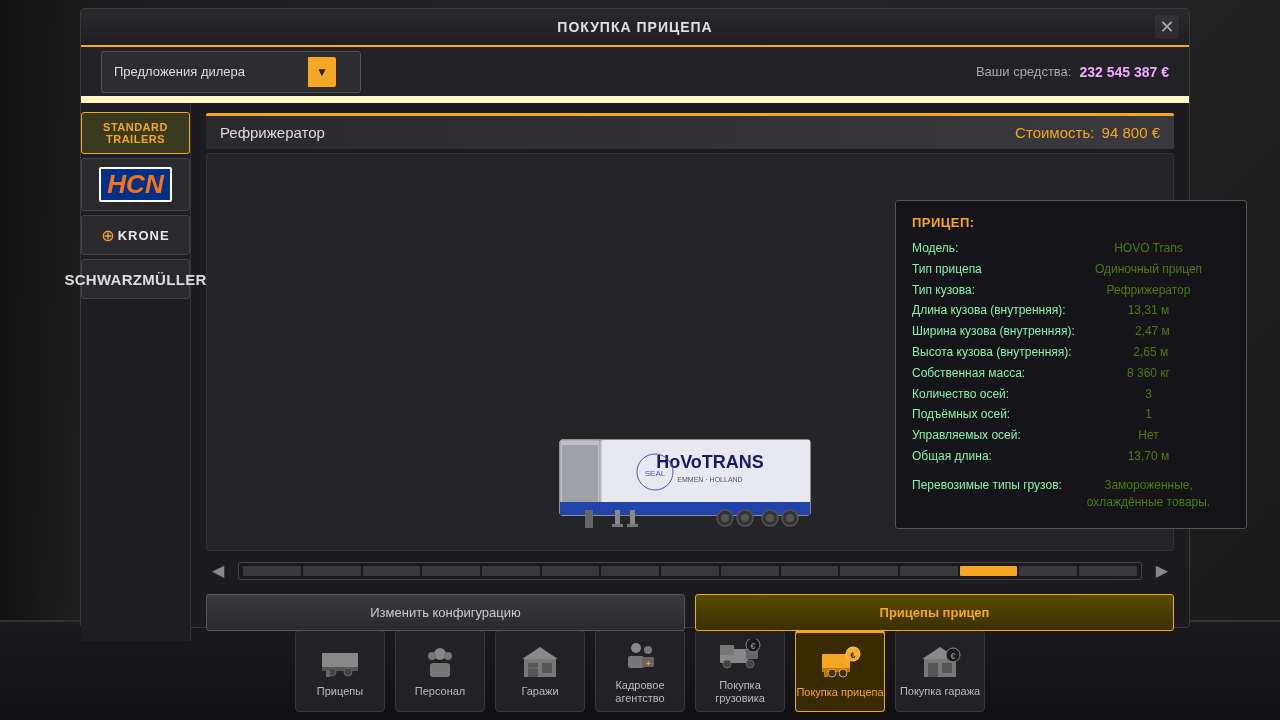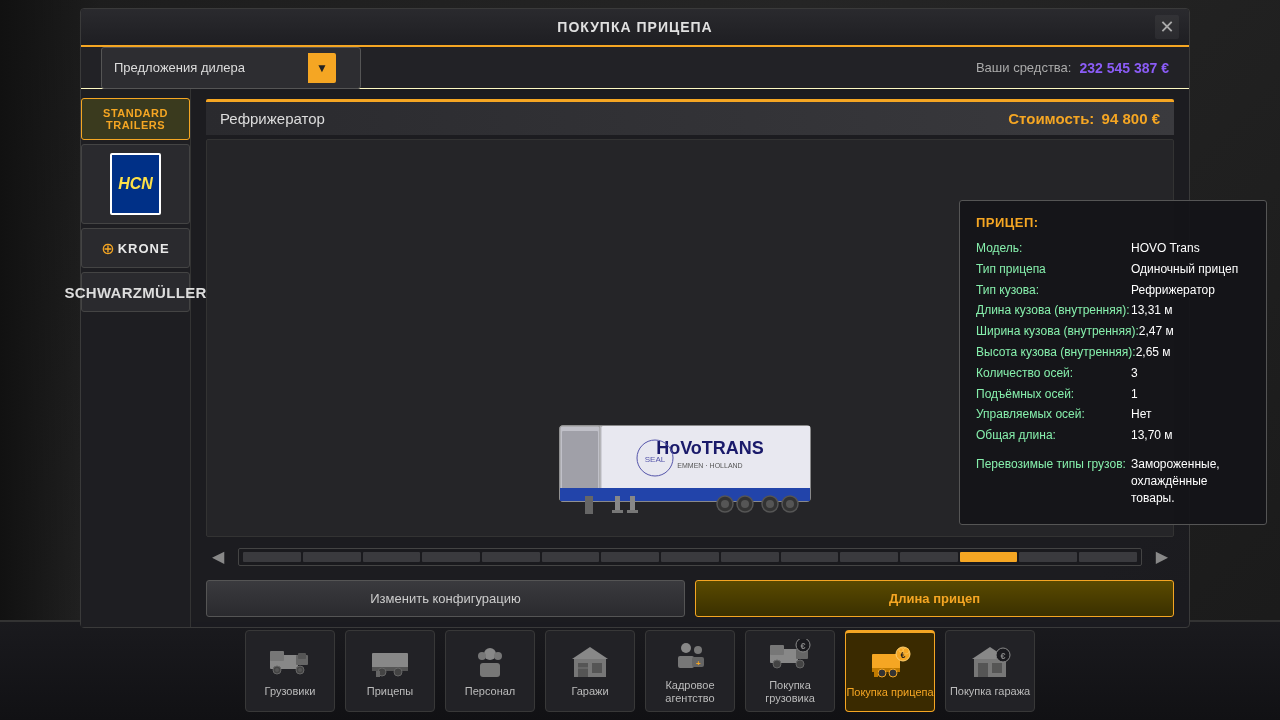"Предложения дилера" .dealer-bar { border-bottom: 1px solid #fef9c3 -> 7px solid #fef9c3; height: 42px -> 56px }
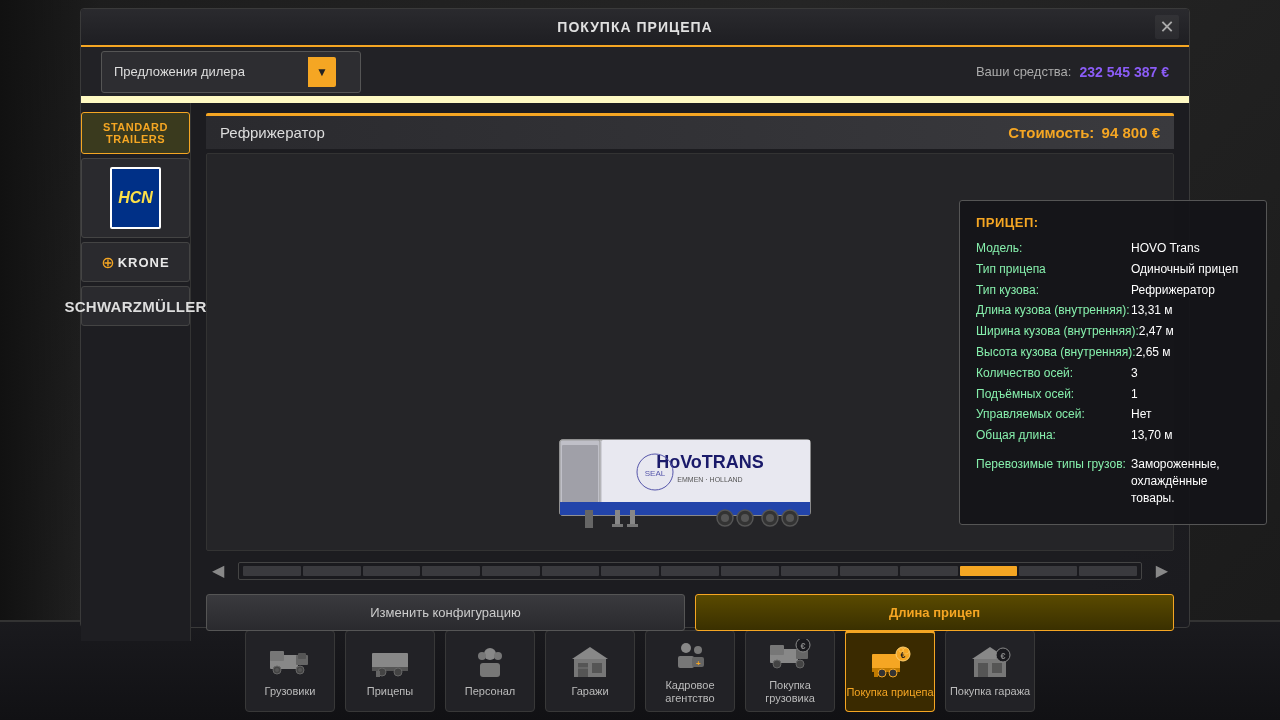"232 545 387 €" .funds-value { color: #8b5cf6 -> #f0abfc }
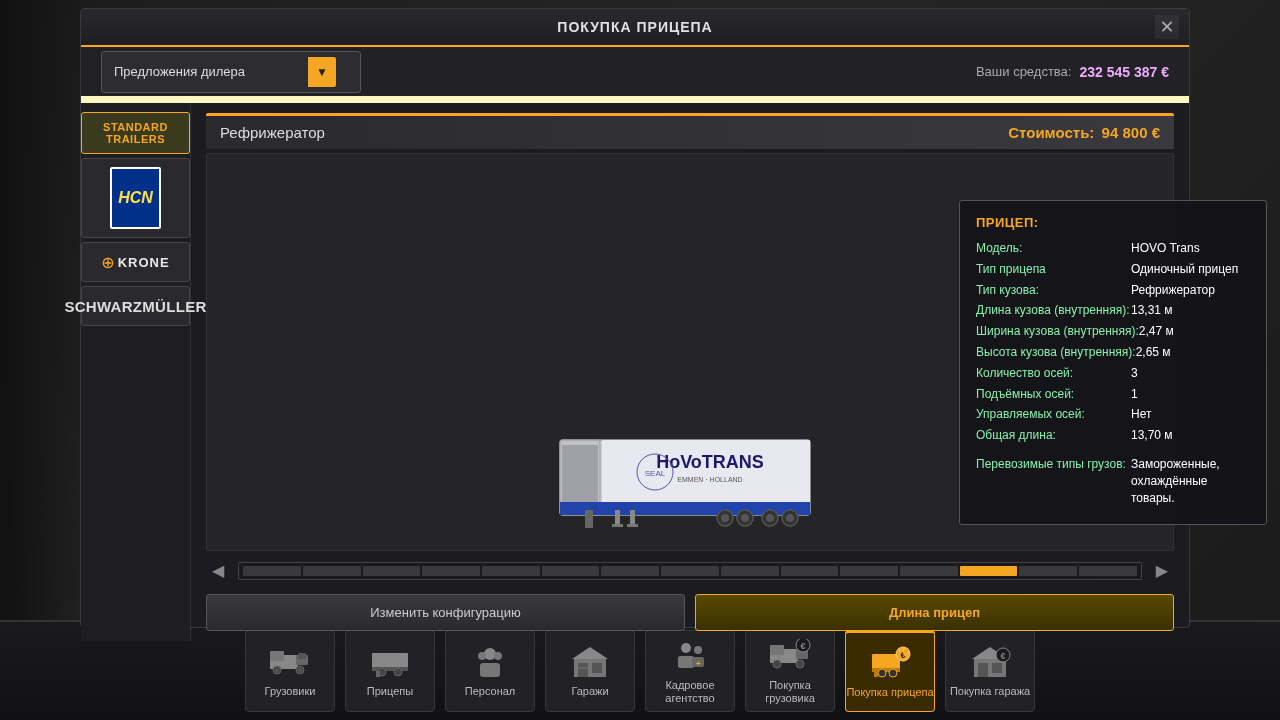"Стоимость:" .product-price span { font-weight: bold -> normal }
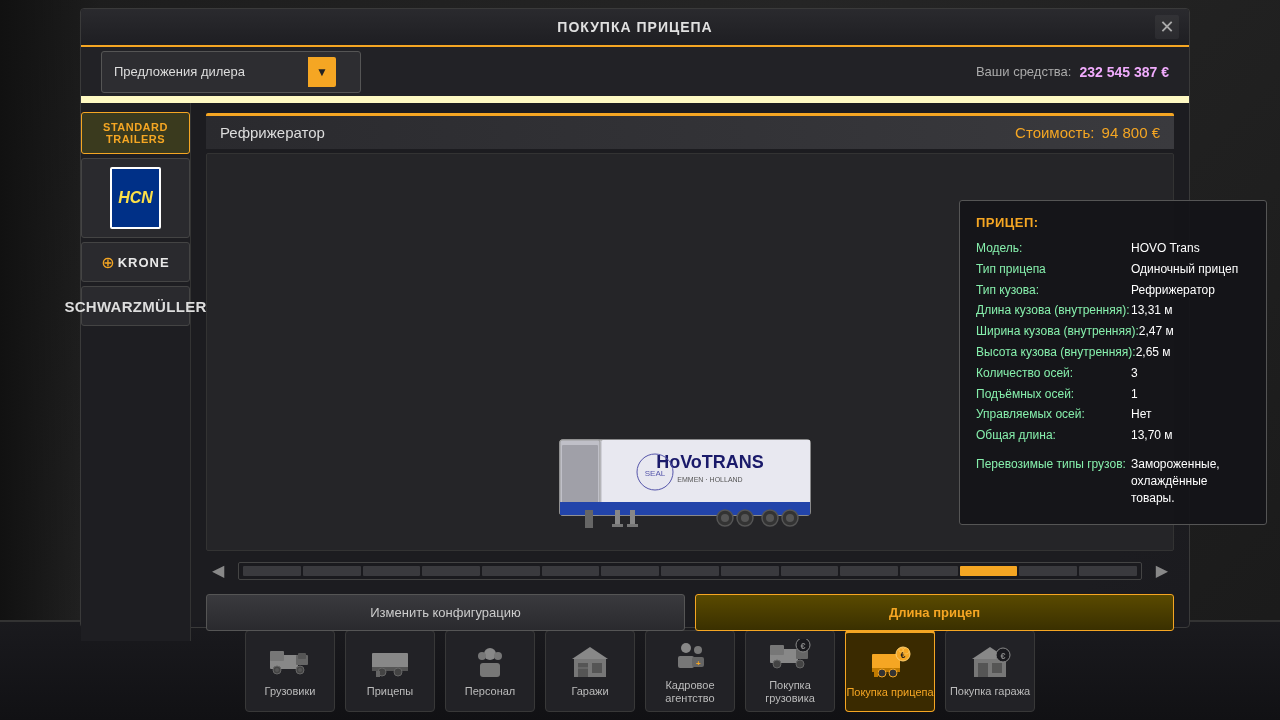"HCN" .hcn-logo { color: #fde047 -> #f97316; font-size: 16px -> 26px; padding: 20px 6px -> 0 6px }
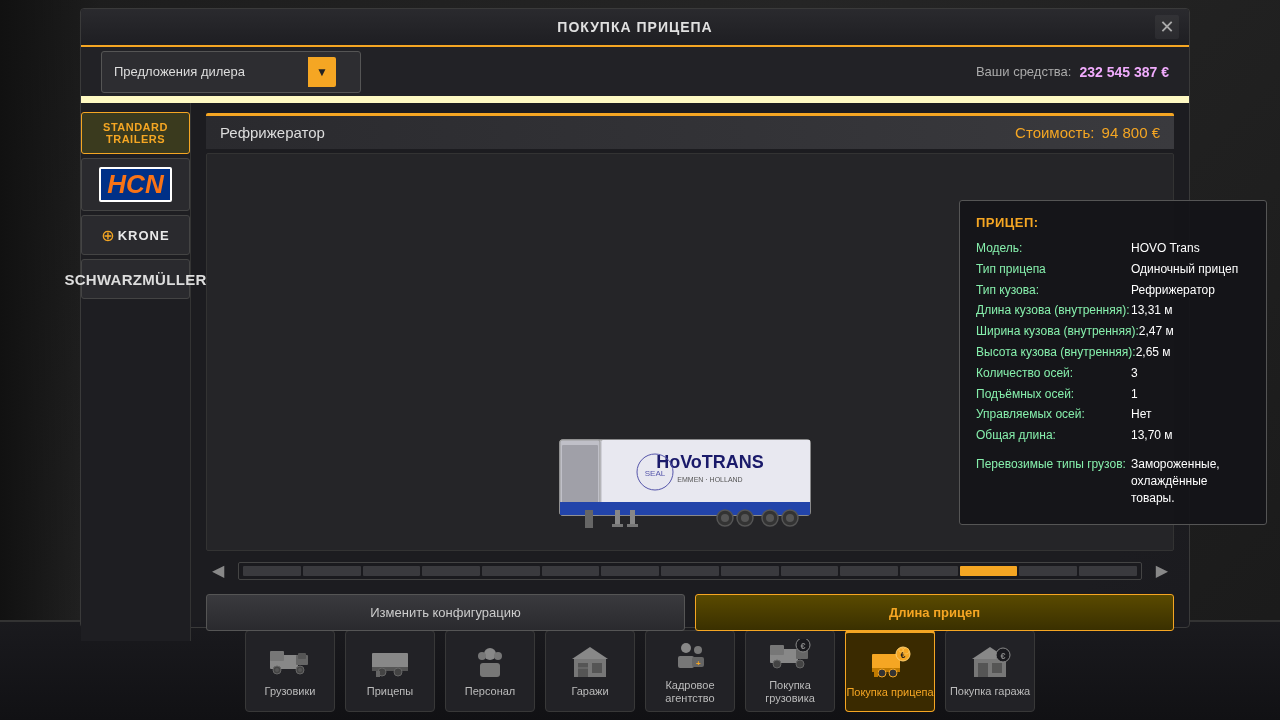"ПРИЦЕП:" .info-panel { right: 13px -> 33px; width: 308px -> 352px }
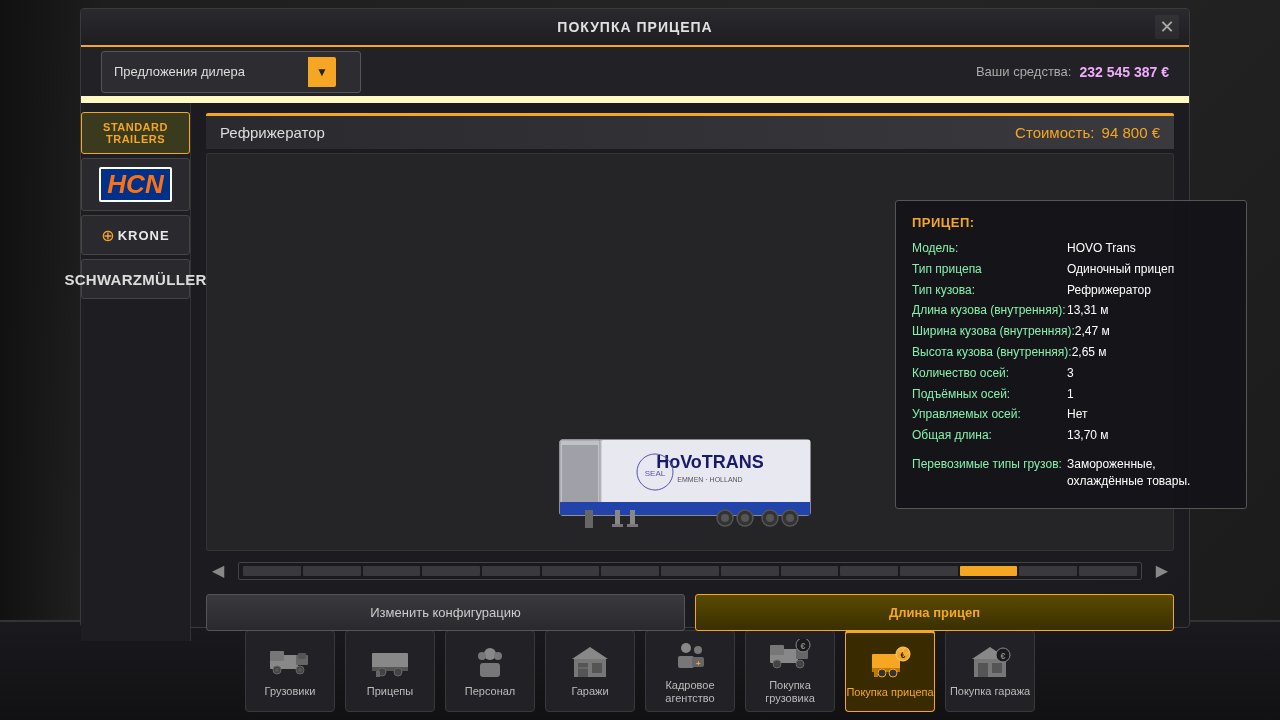"HOVO Trans" .info-value { color: #ffffff -> #4d7c0f; text-align: none -> center }
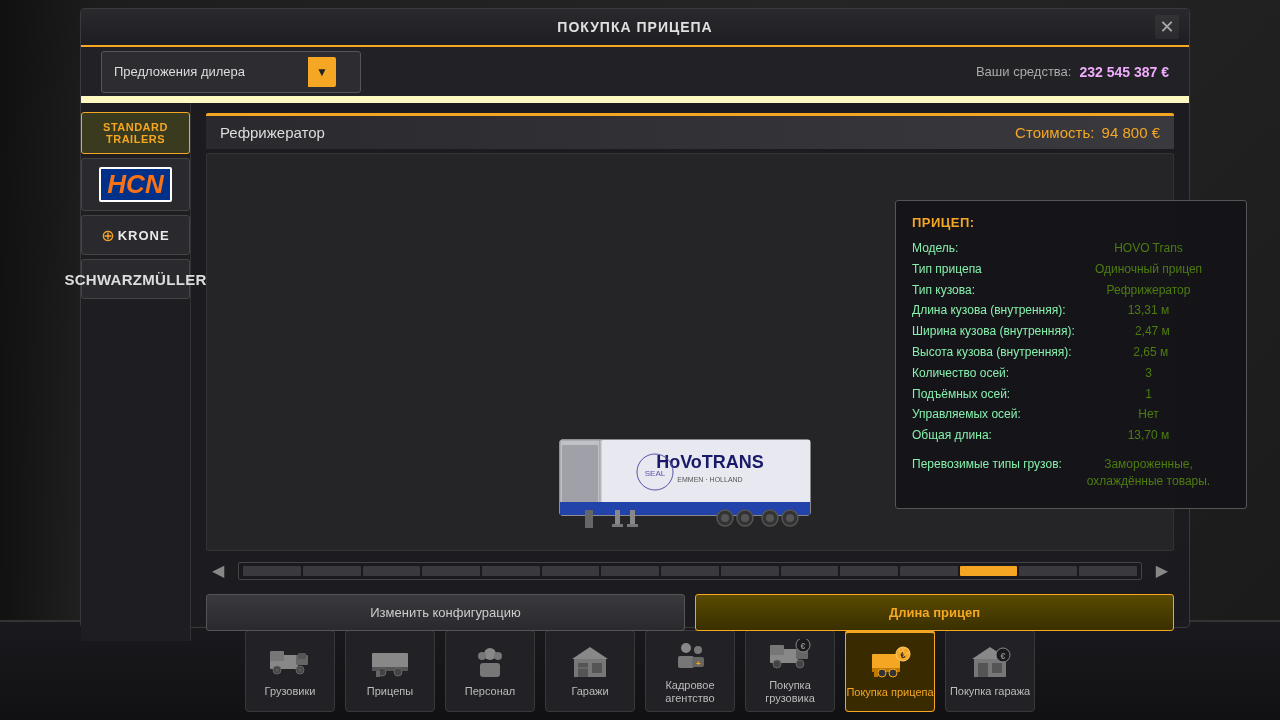"Собственная масса:" div.info-row { html: none -> <div> <span>Собственная масса:</span> <span>8 360 кг</span> </div> }
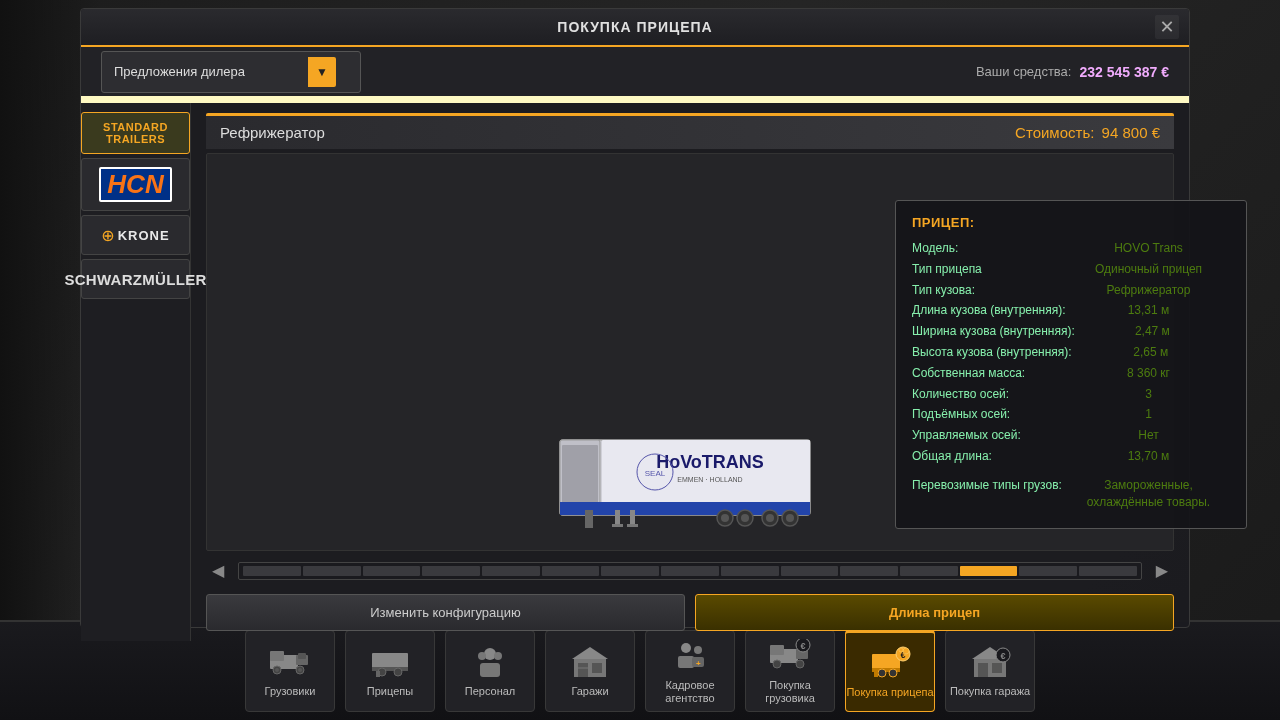"Длина прицеп" div.btn-buy { text: Длина -> Прицепы }
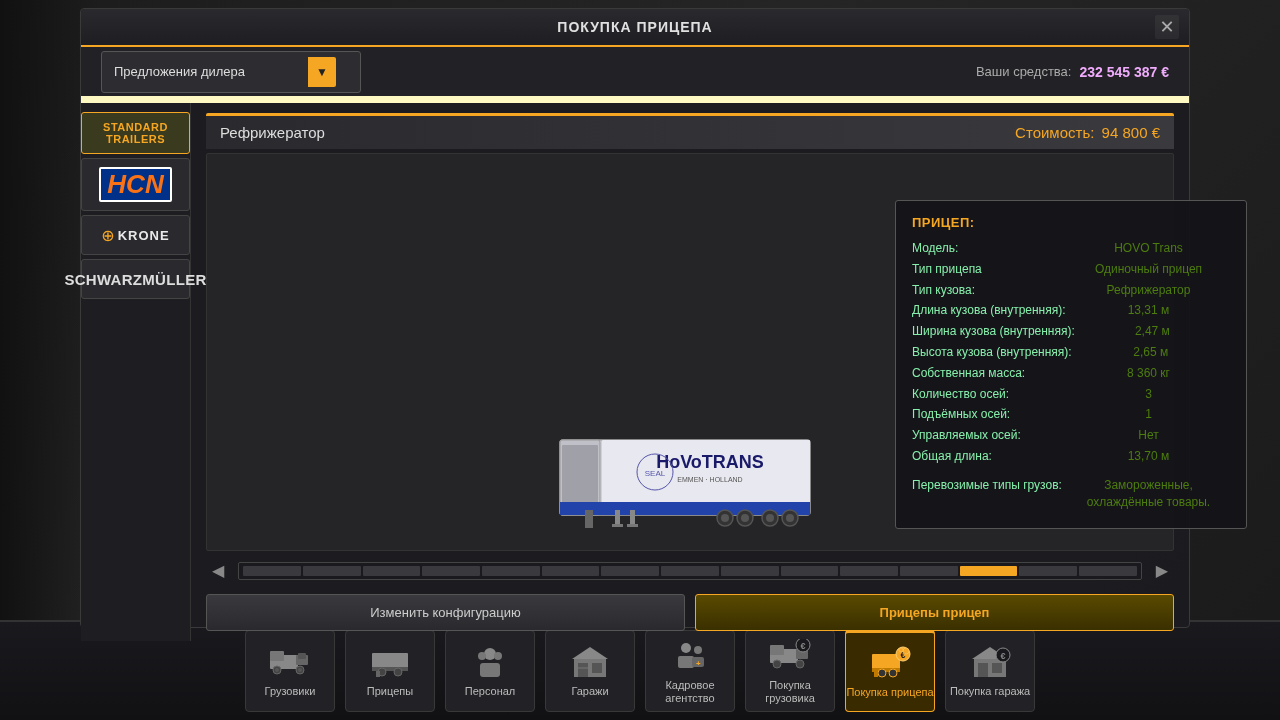"Грузовики" div.taskbar-item { html: <div> <div> <svg> <rect></rect> <rect></rect> <rect></rect> <rect></rect> <circle></circle> <circle></circle> <circle></circle> <circle></circle> </svg> </div> <span>Грузовики</span> </div> -> none }
